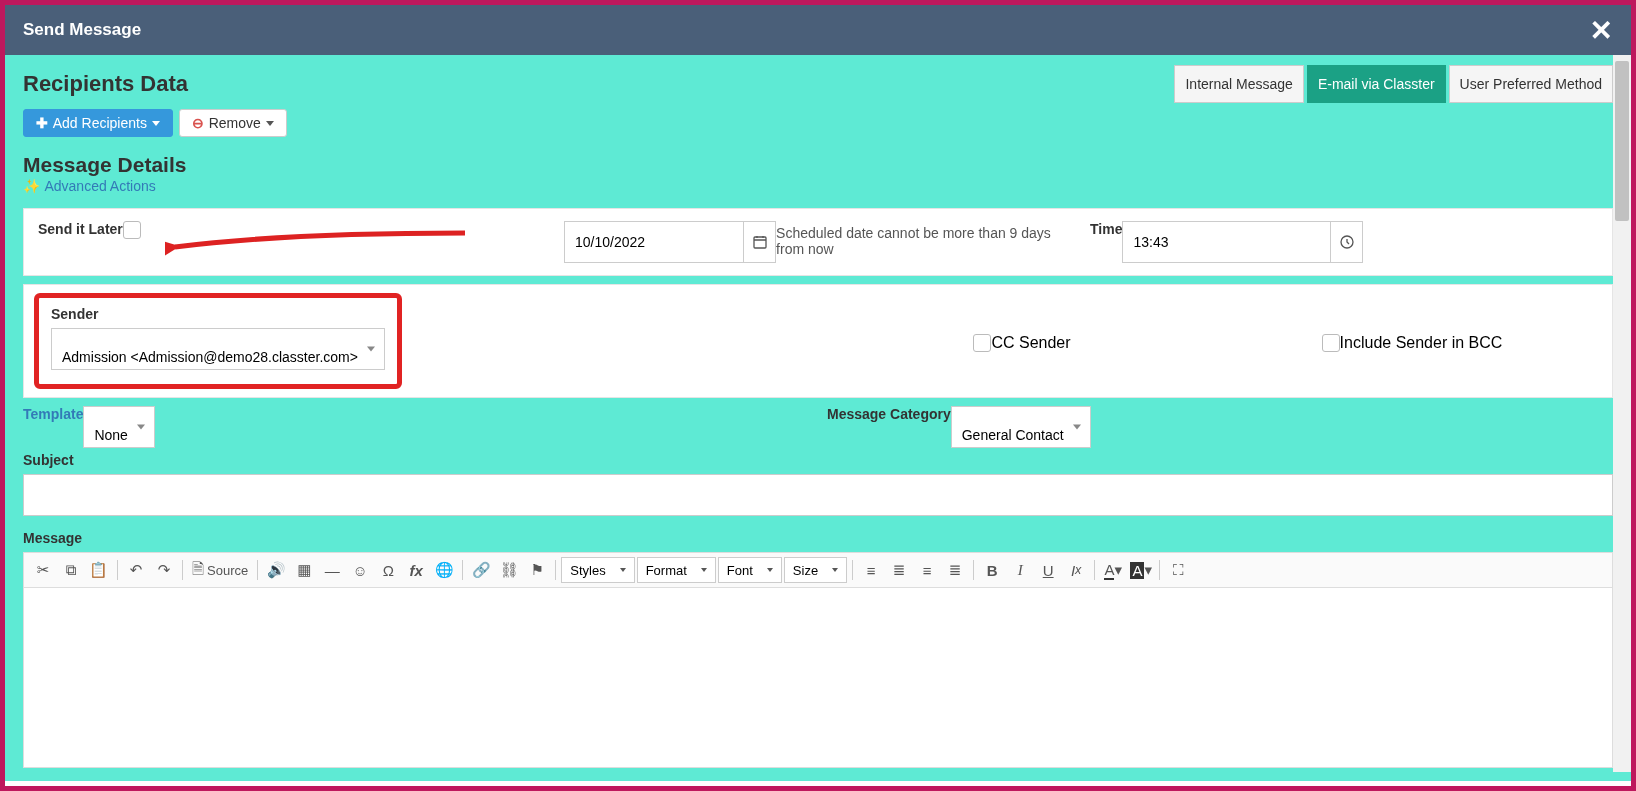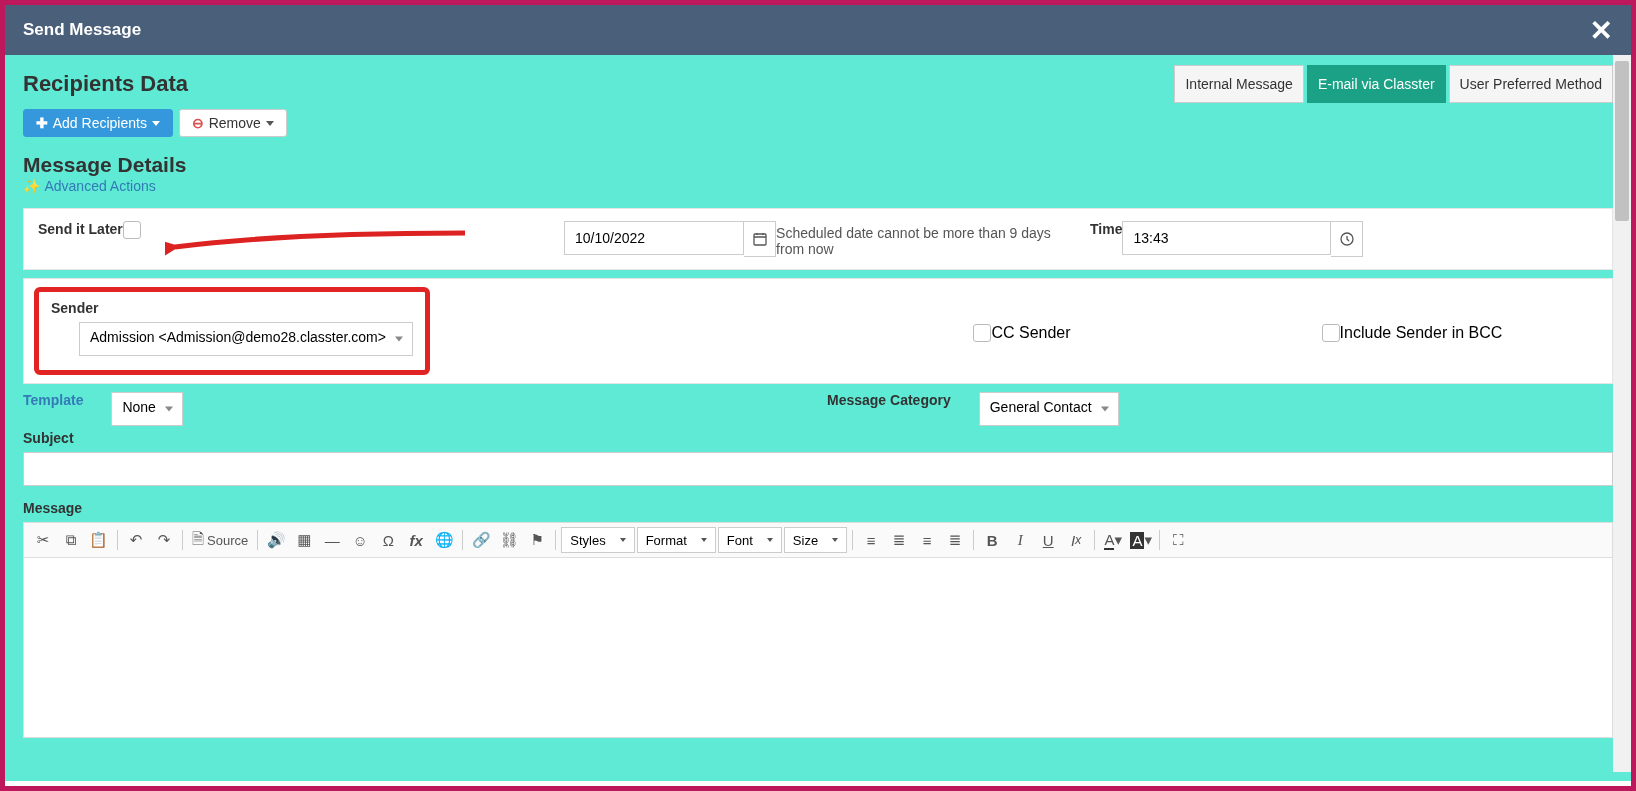"10/10/2022" .form-control { padding: 6px 10px -> 20px 10px }
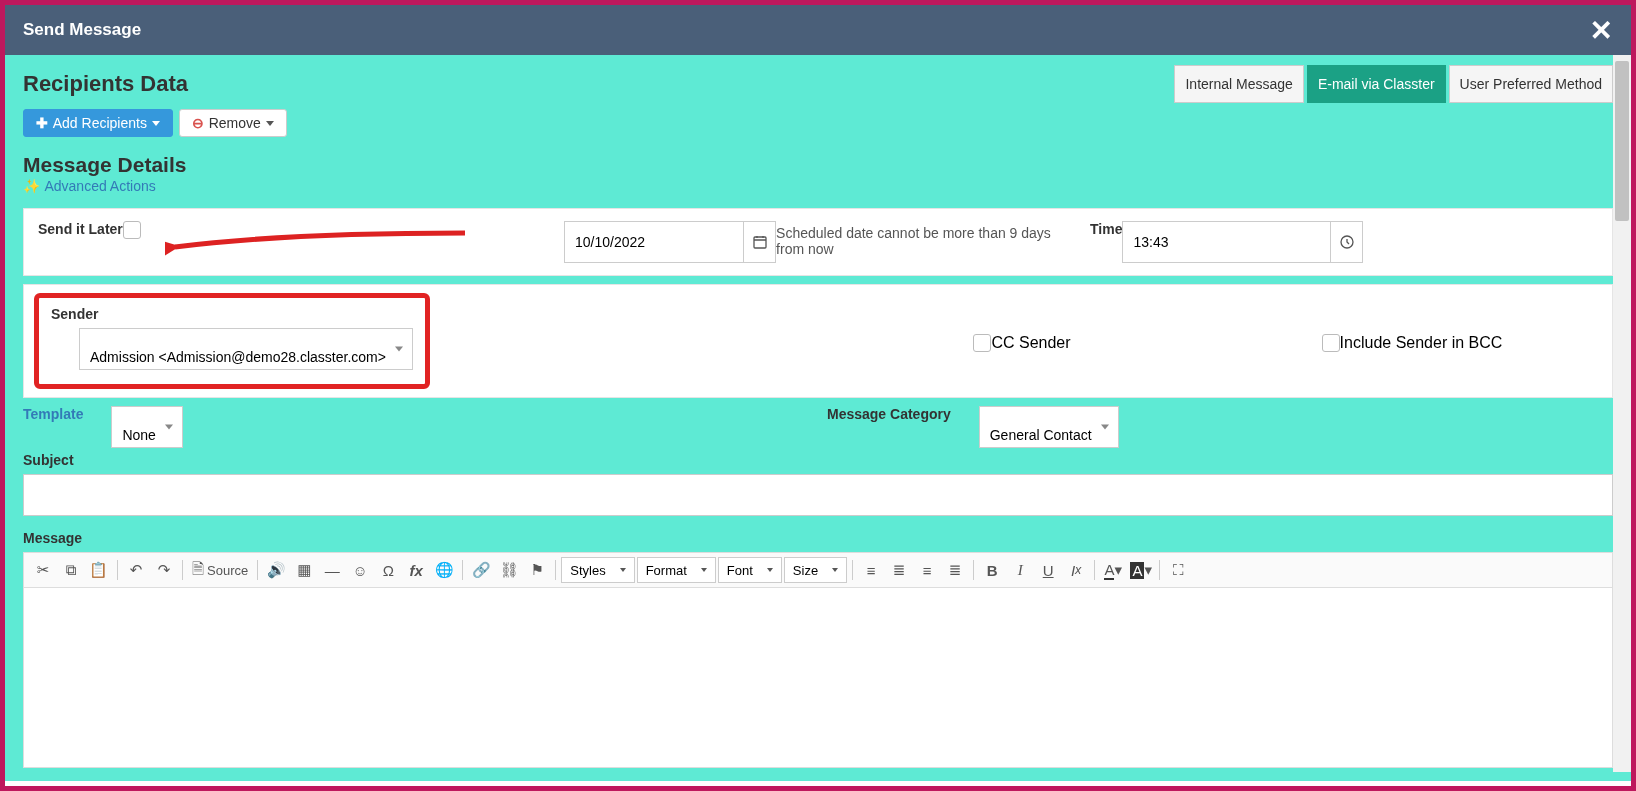"Admission" .select-wrap { margin-left: 28px -> none }
